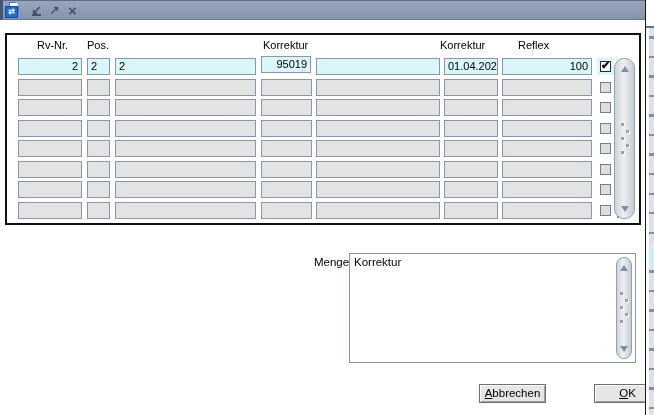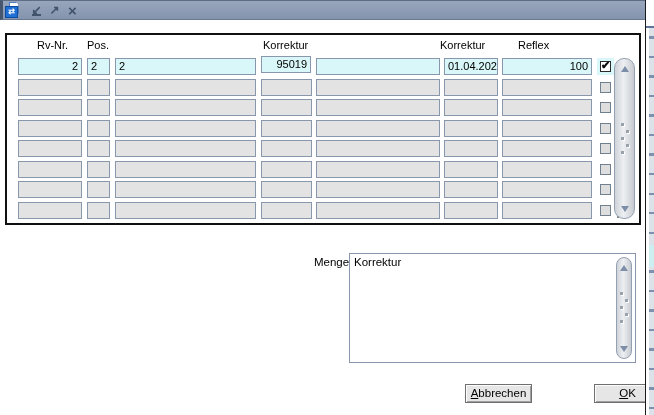"Abbrechen" #btn-abbrechen { left: 465px -> 479px }
